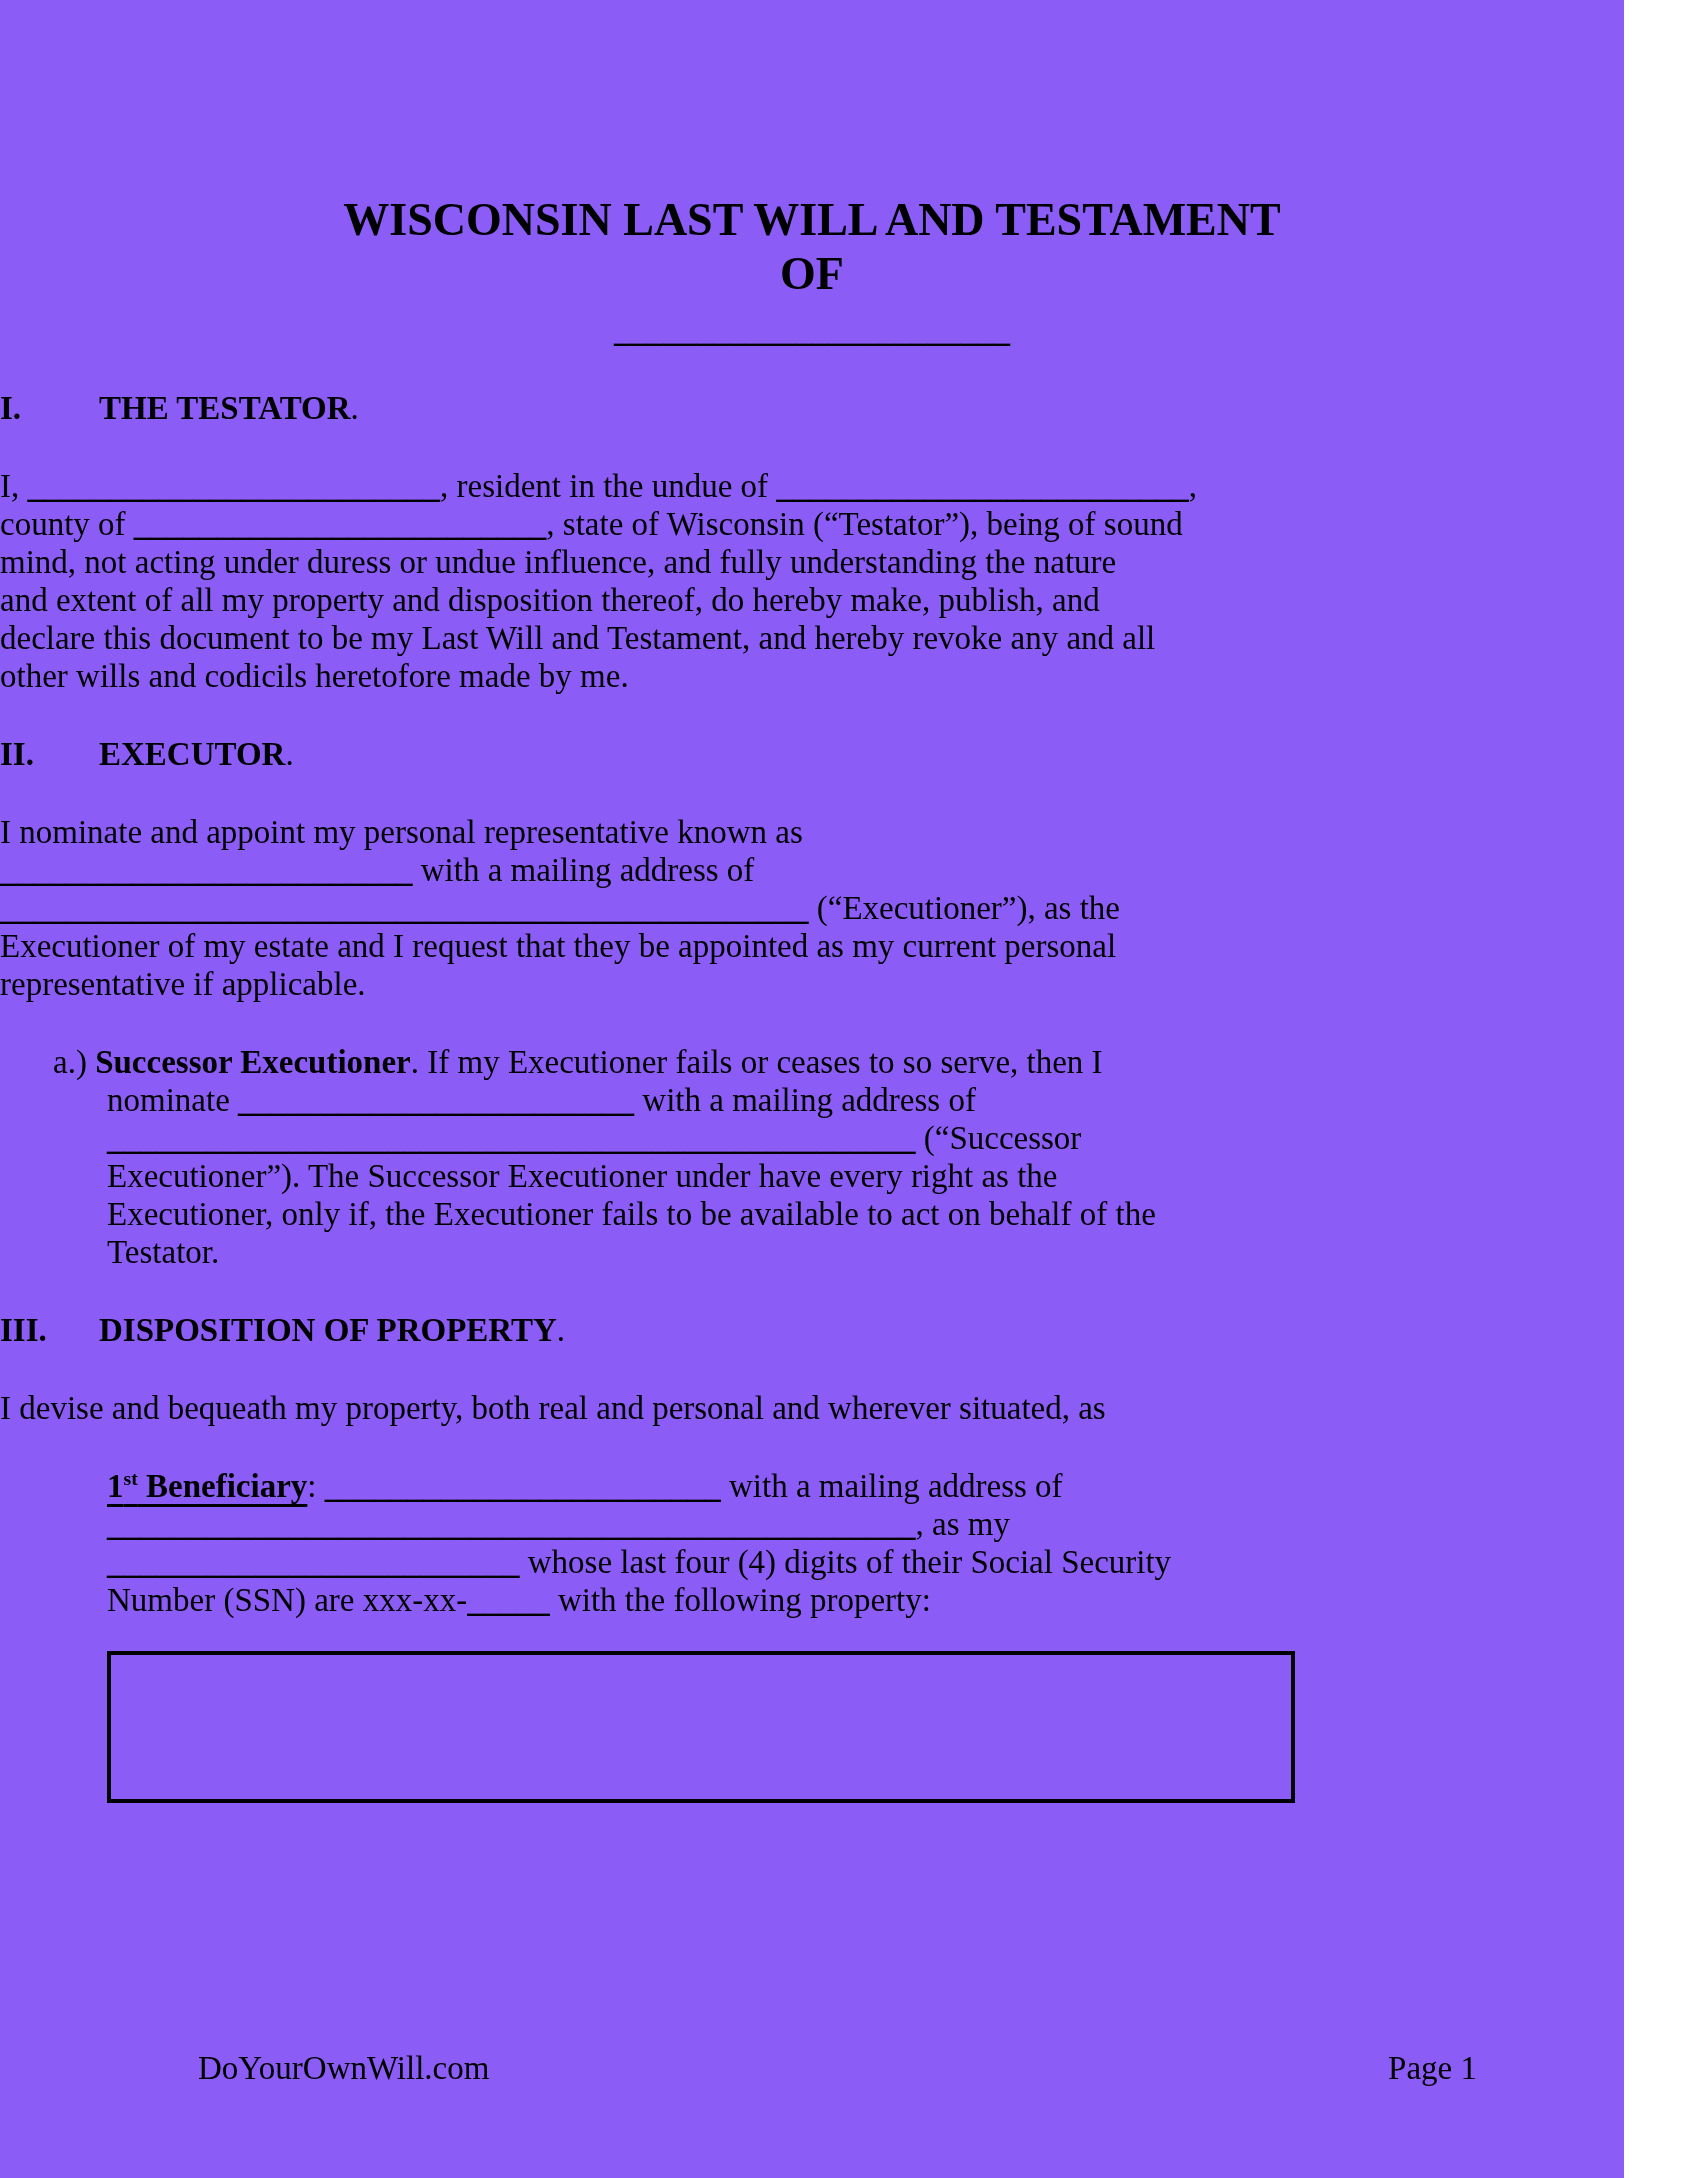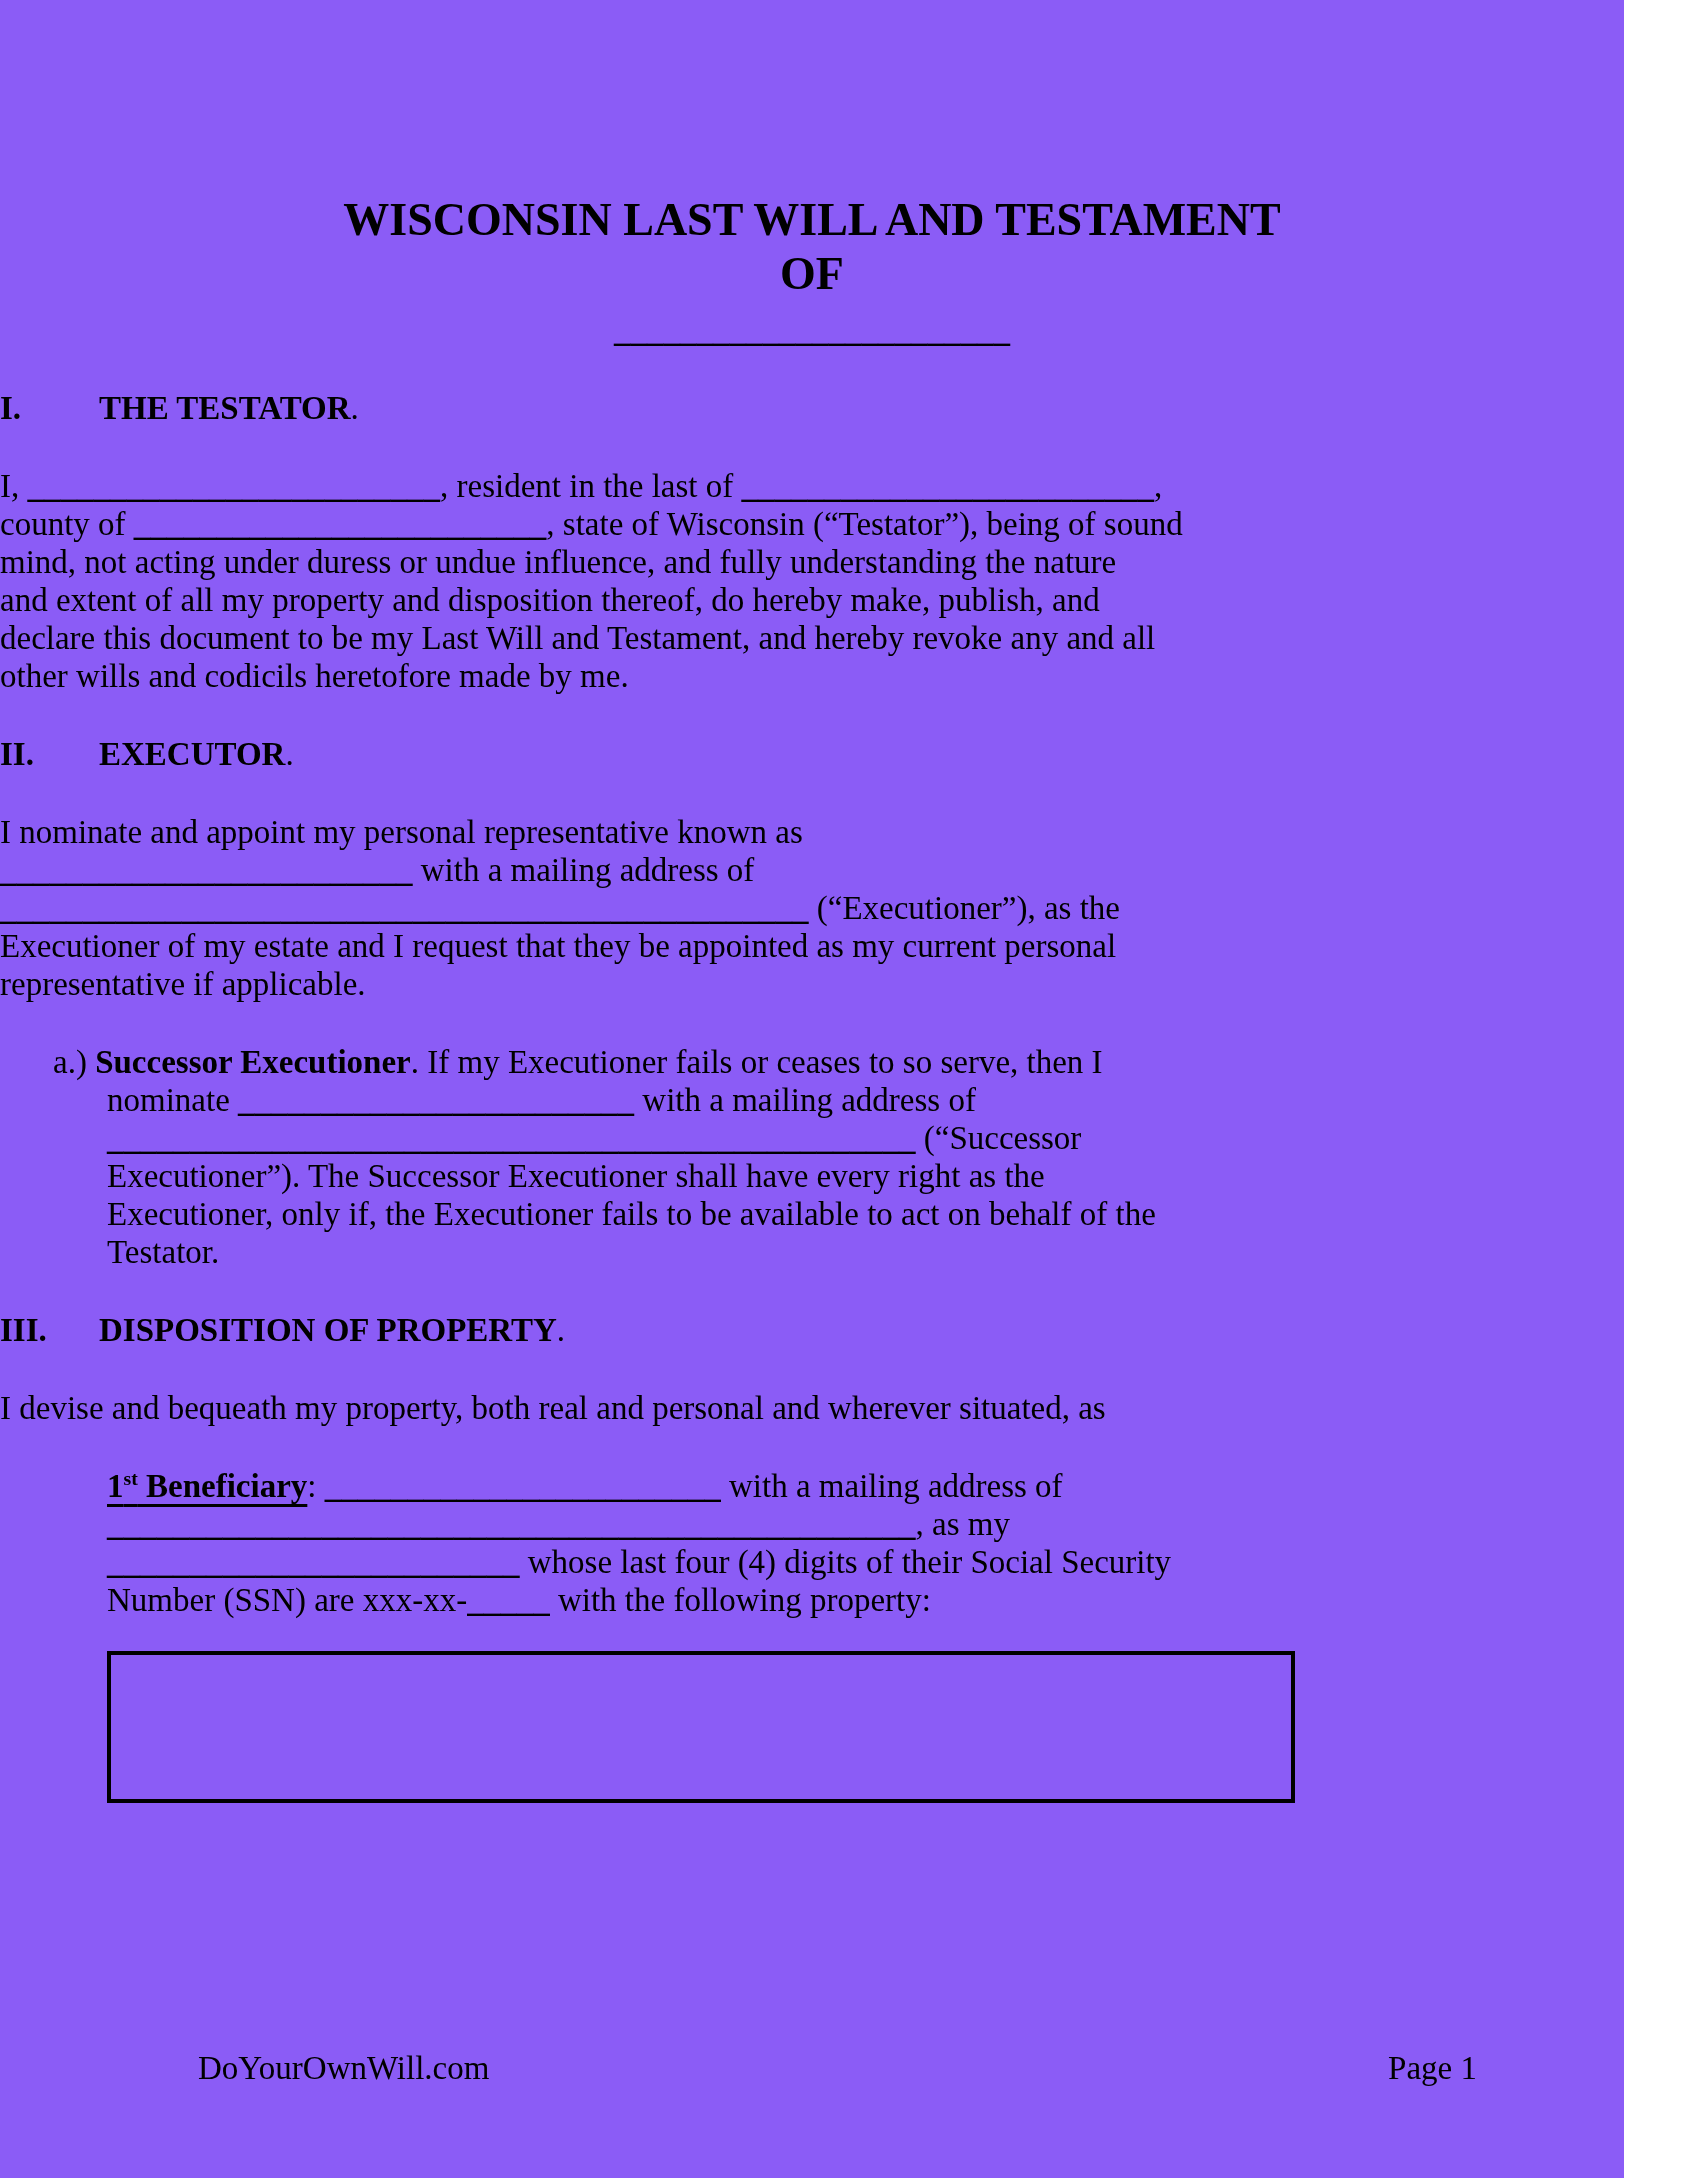", resident in the last" span { text: last -> undue }
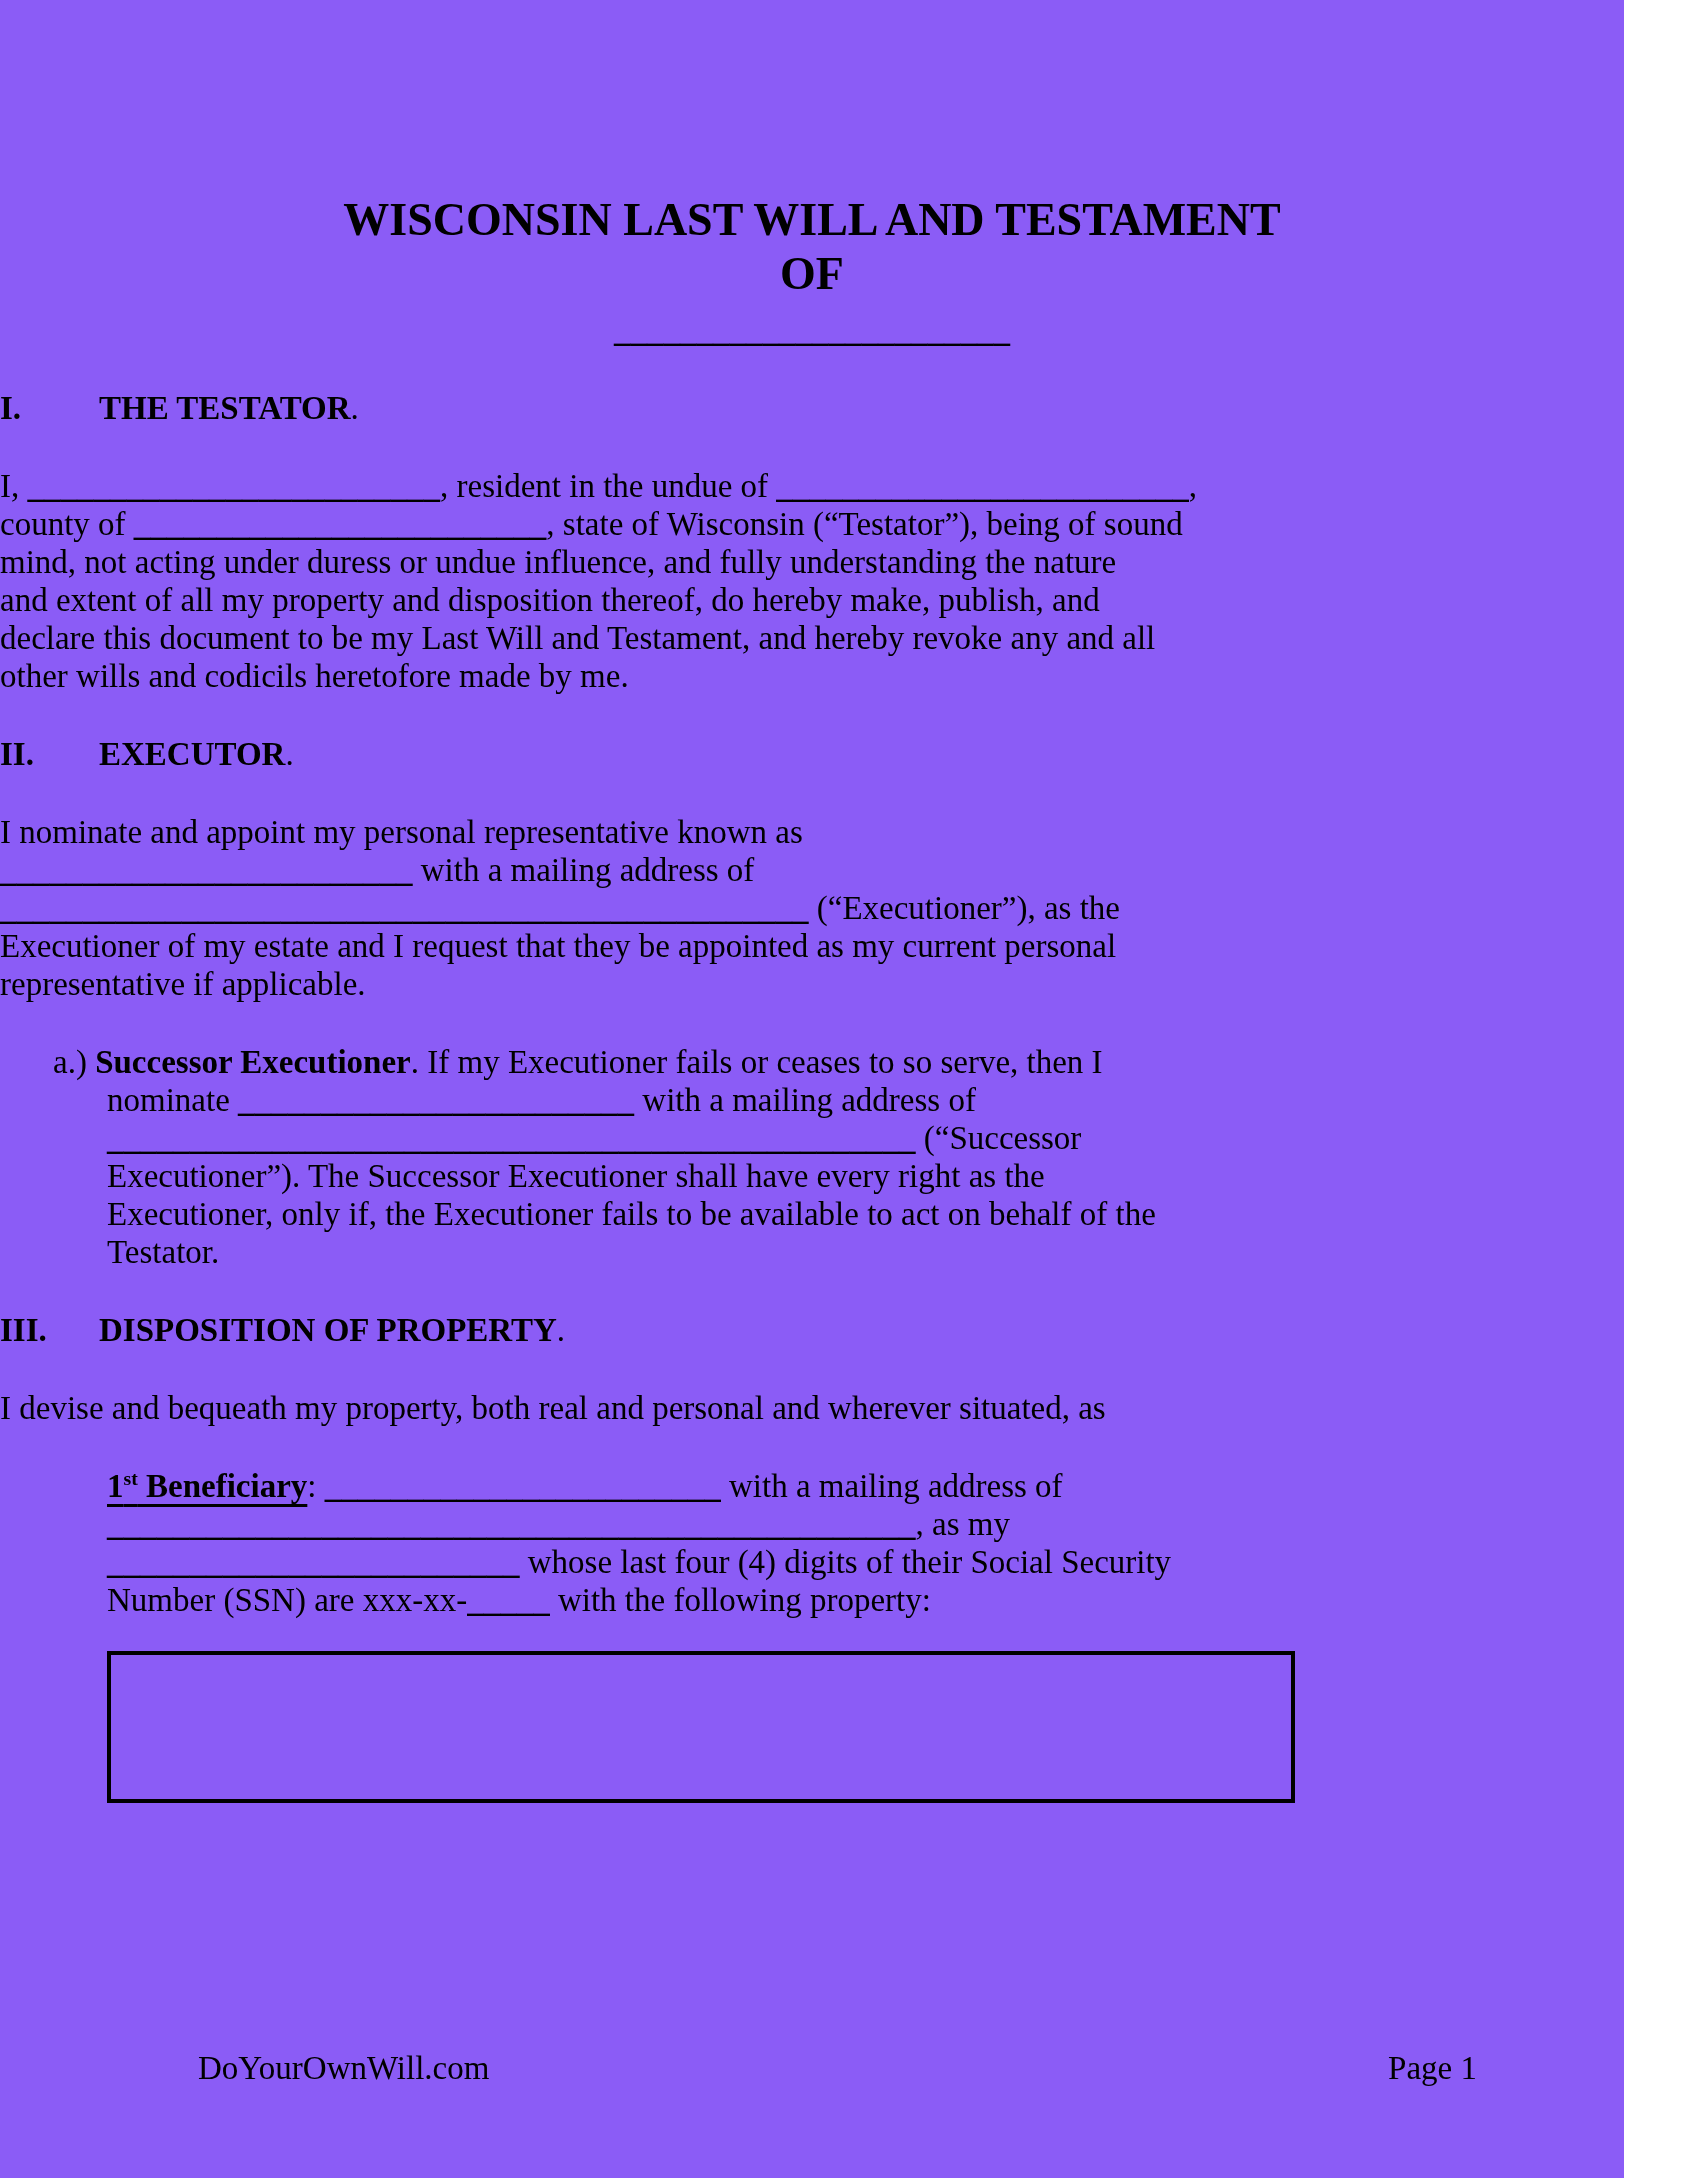"Executioner”). The Successor Executioner" span { text: shall -> under }
